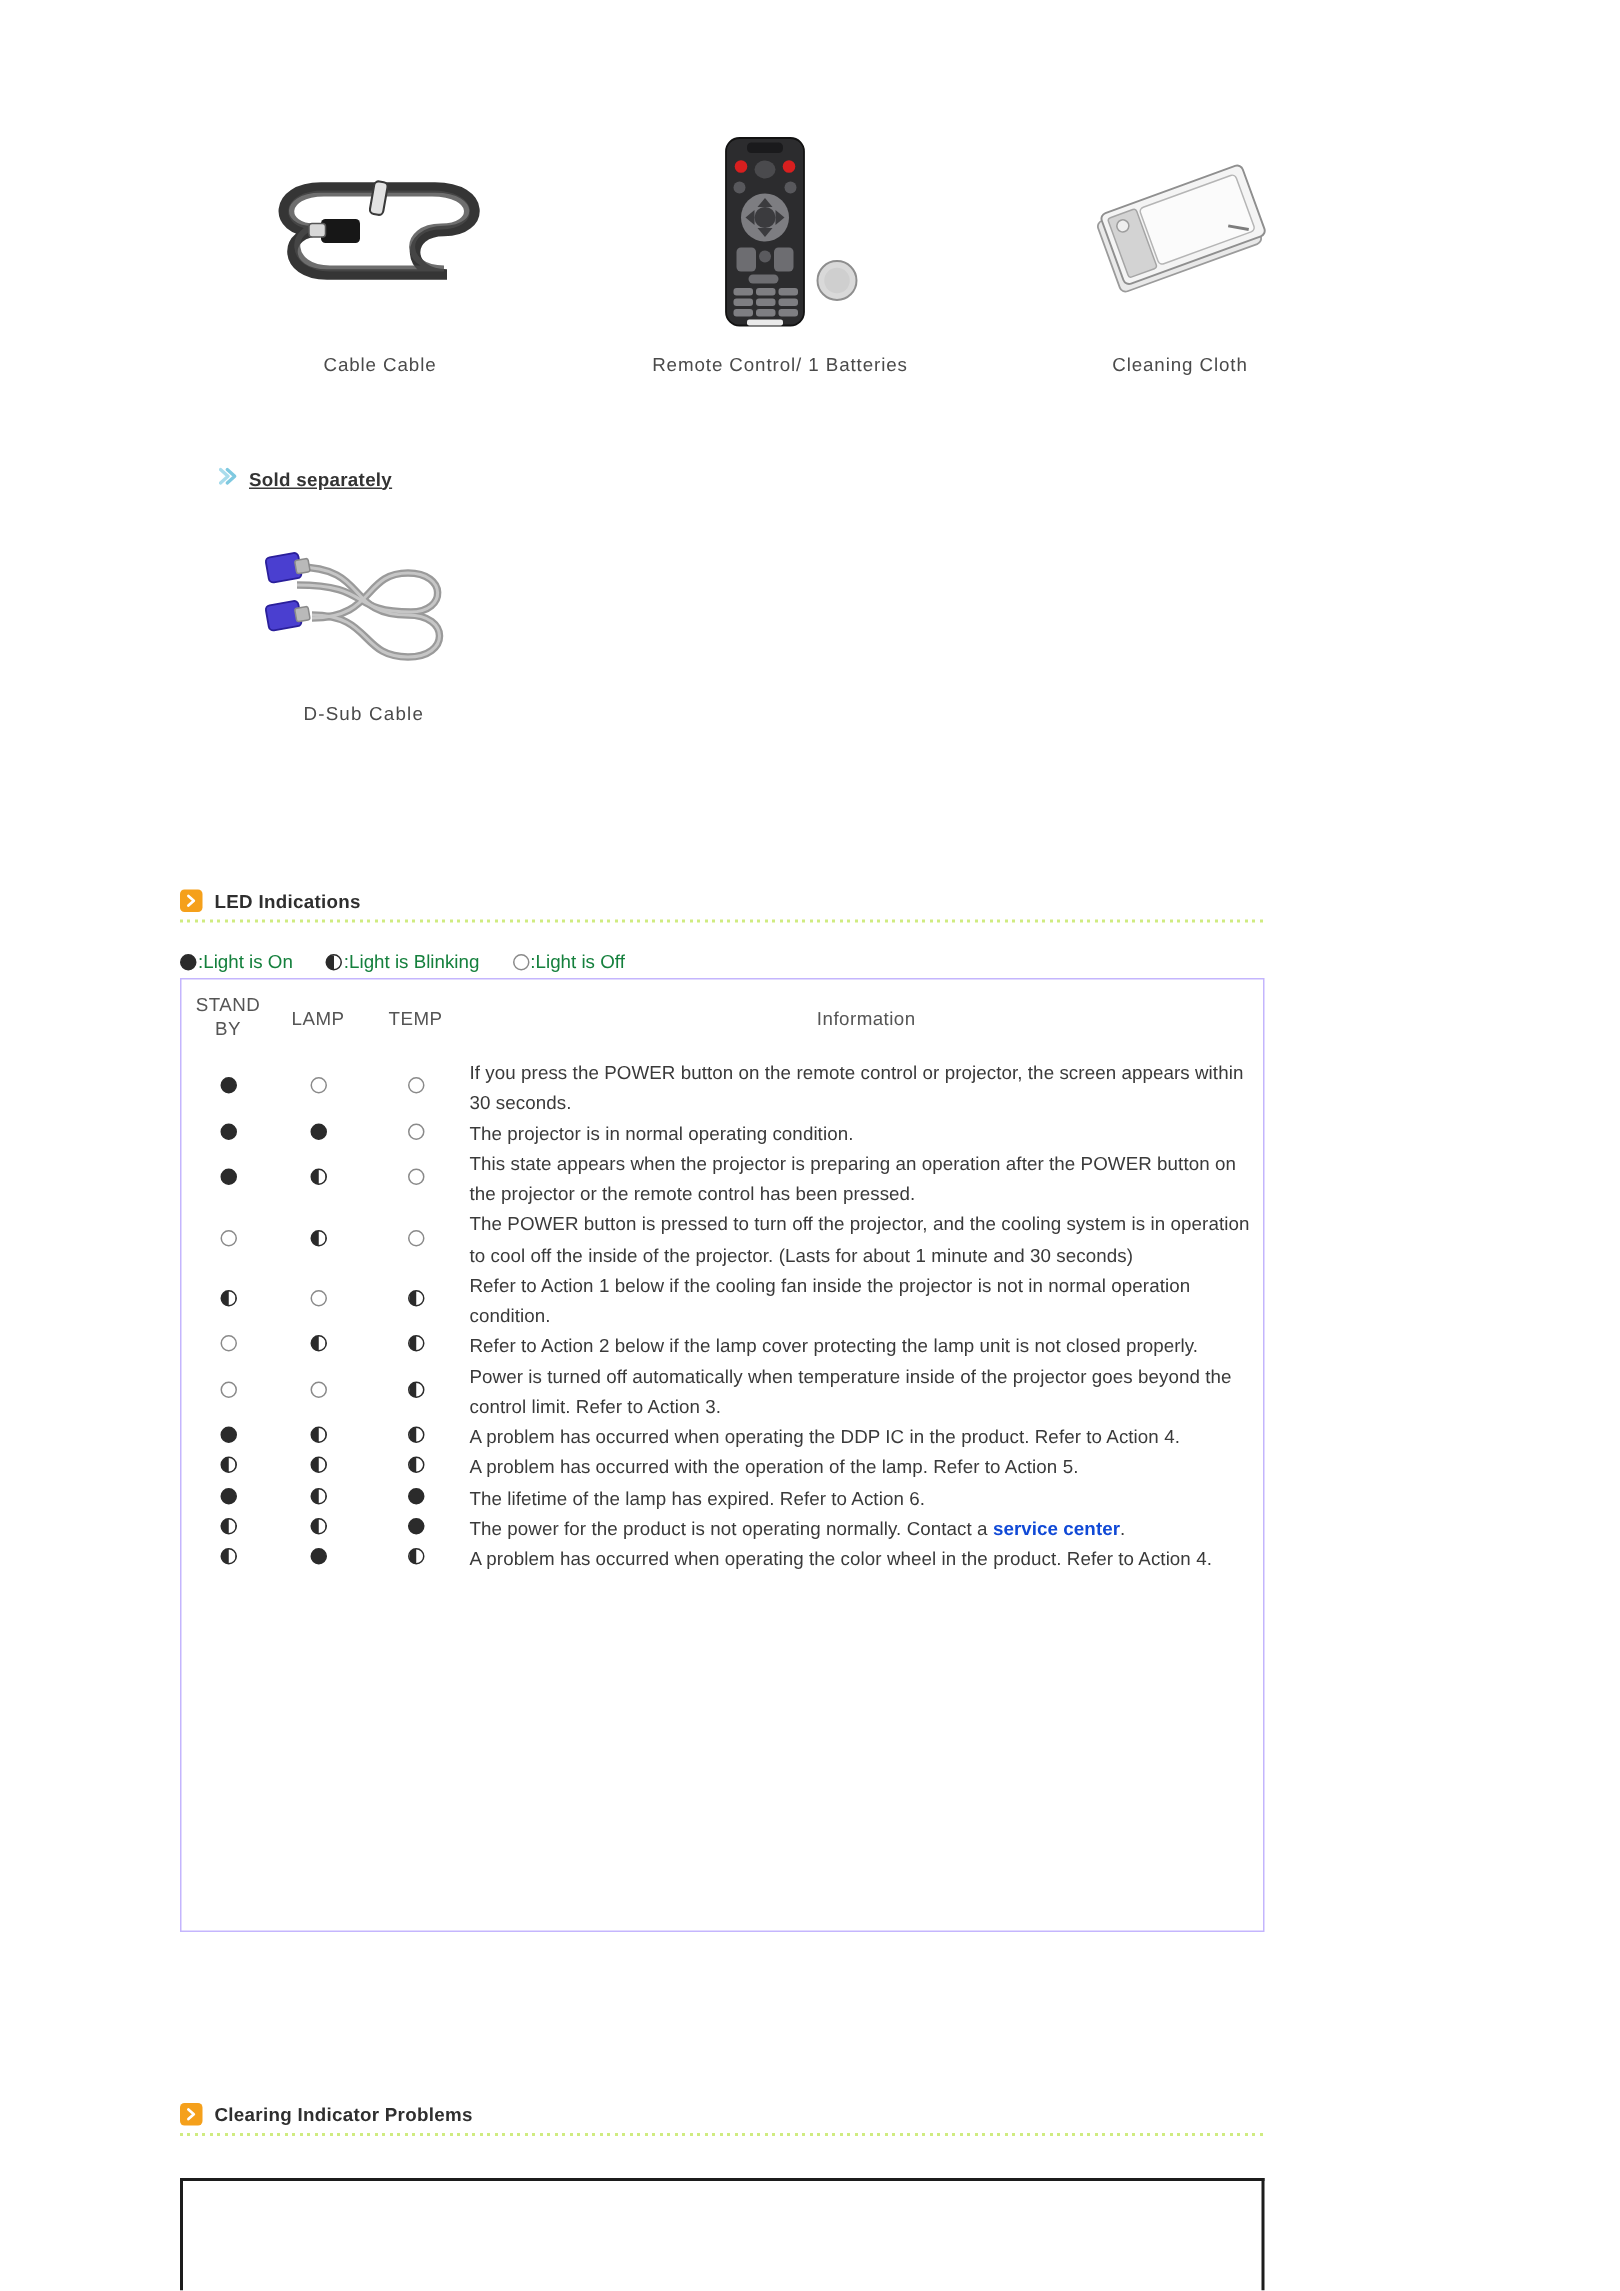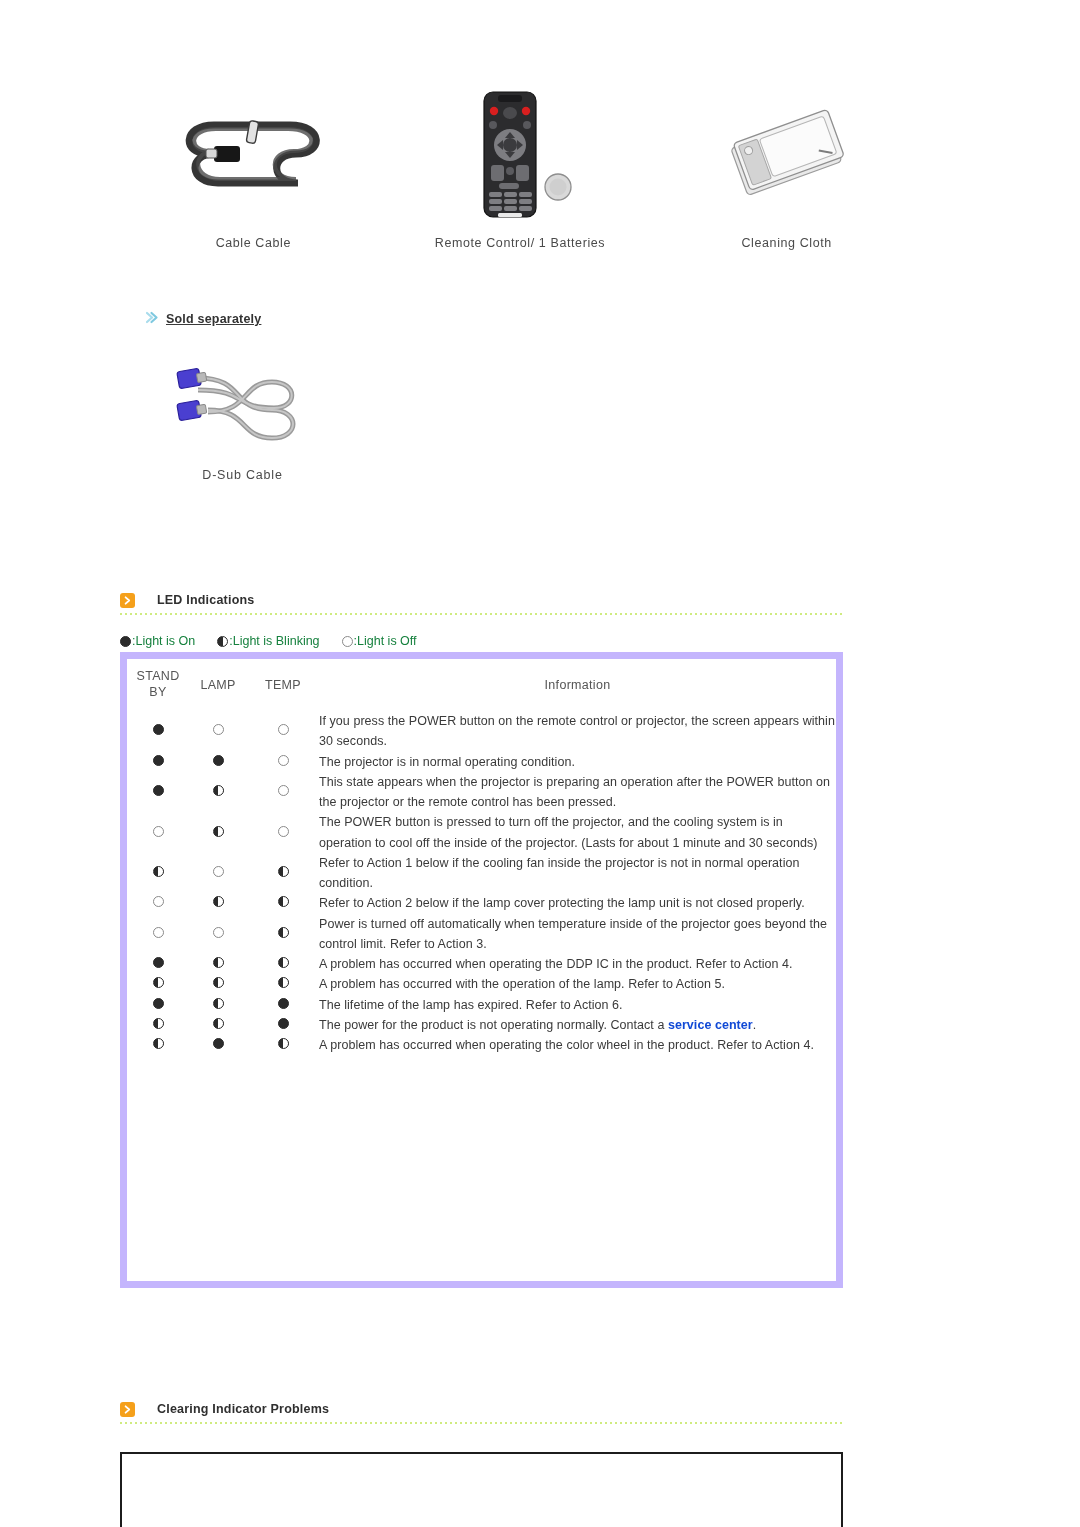"LED Indications" .sh-row { align-items: none -> center; gap: 22px -> 8px }
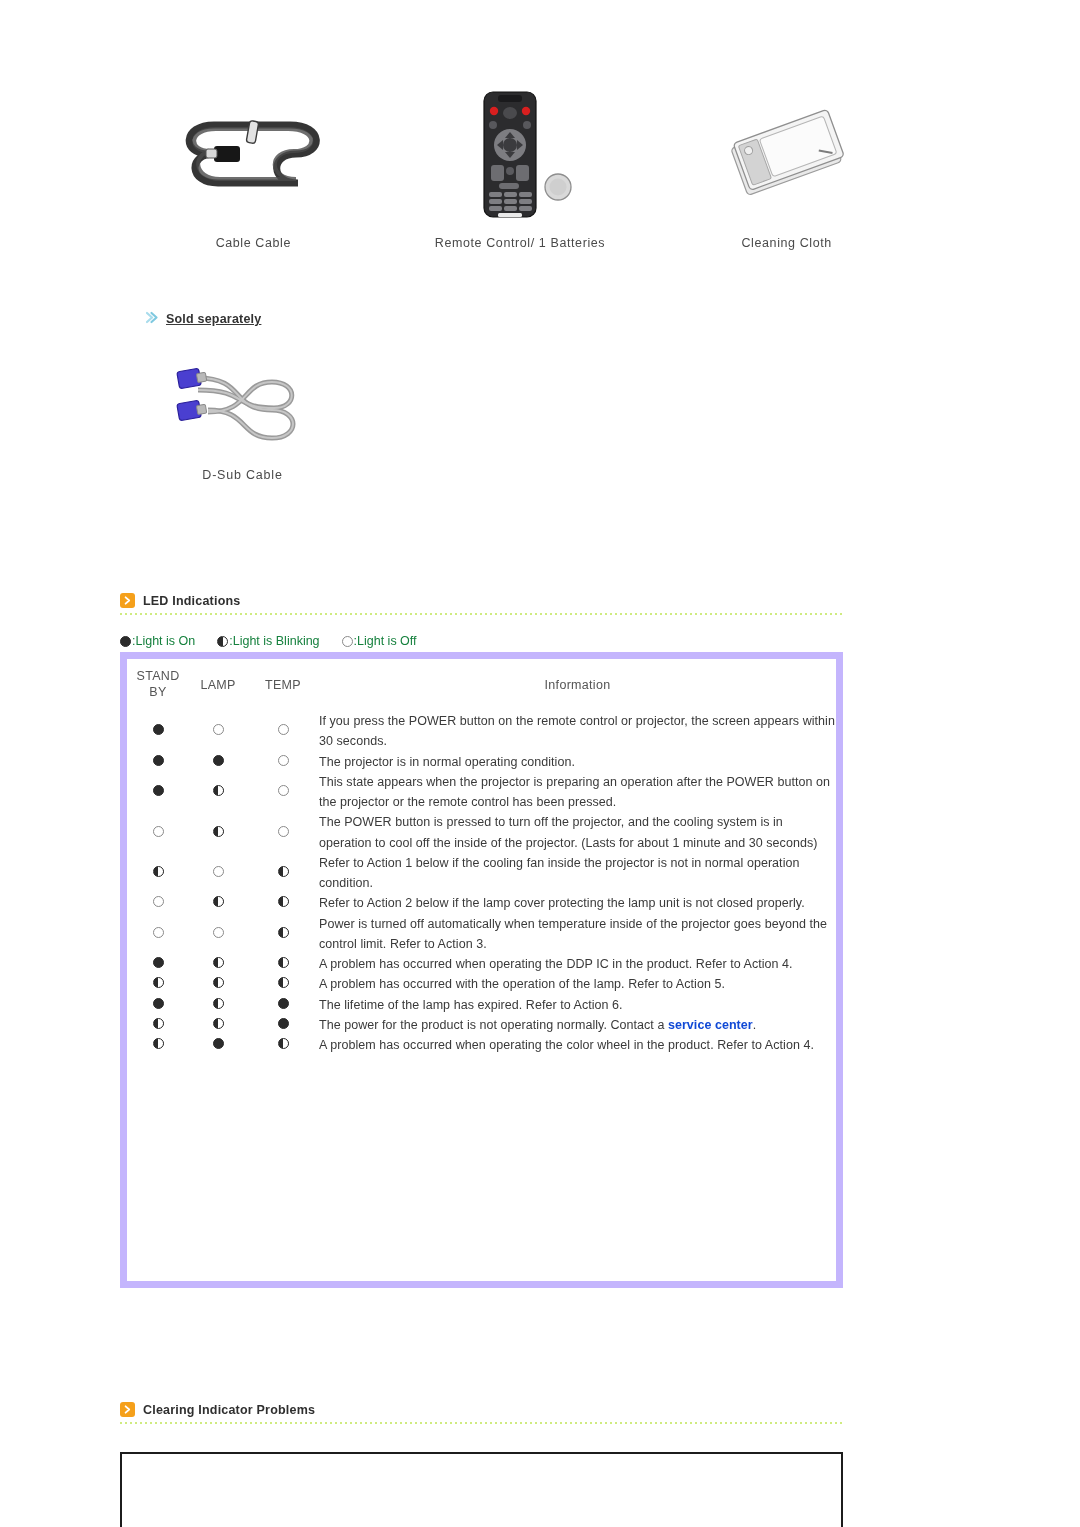"STAND" .led-table { border: 7px solid #c4b5fd -> 1px solid #c4b5fd }
